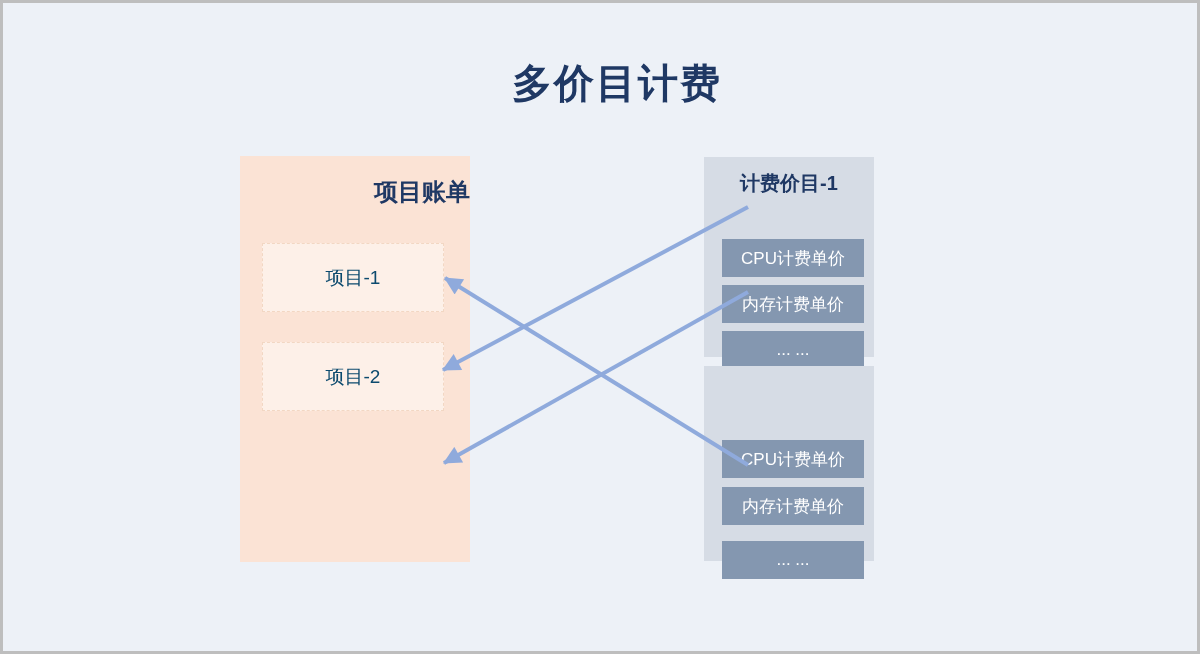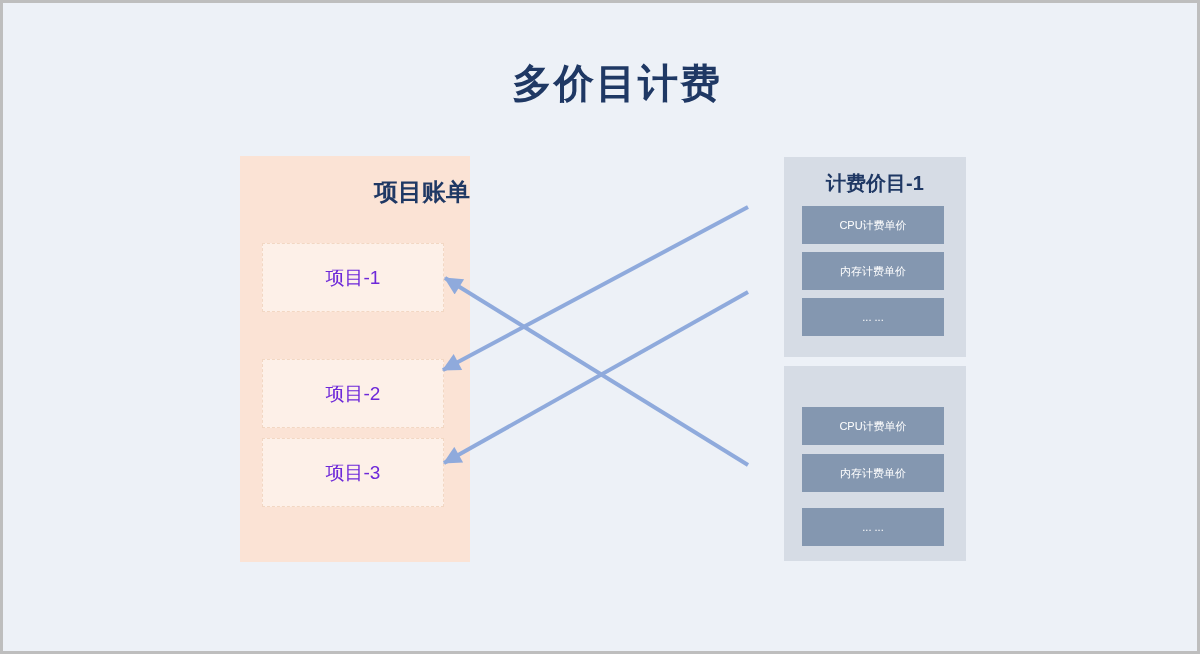"计费价目-1" .right-panel { left: 784px -> 704px; padding-left: 12px -> none }
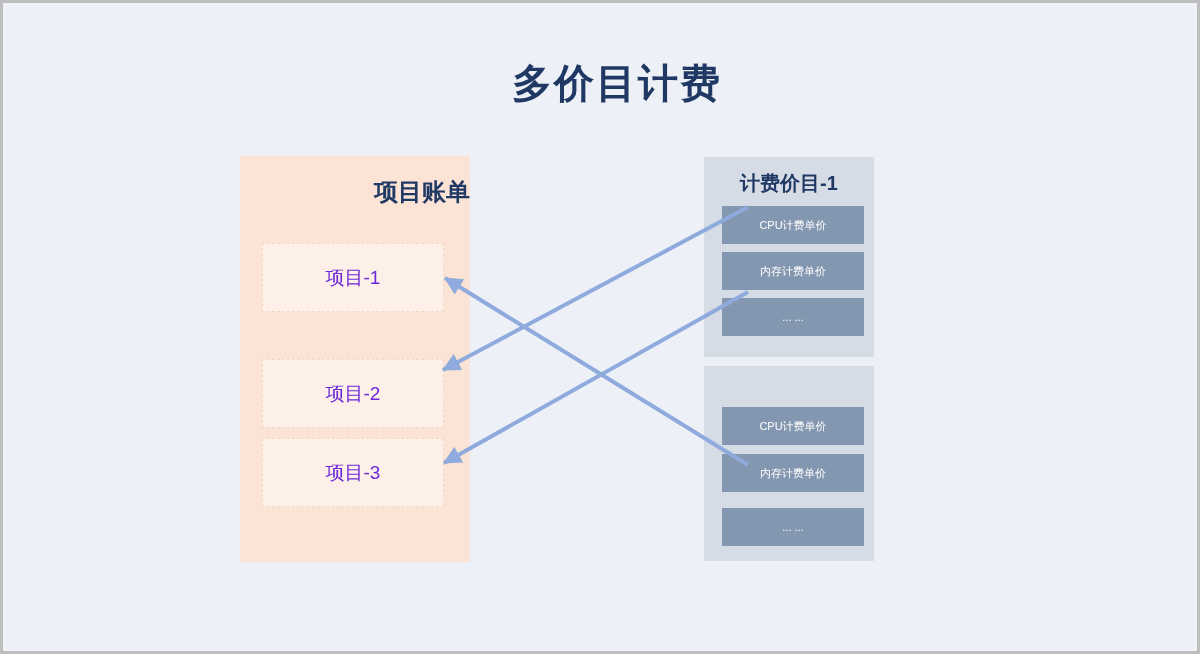"CPU计费单价" .right-item { font-size: 11px -> 17px; margin-top: none -> 33px }
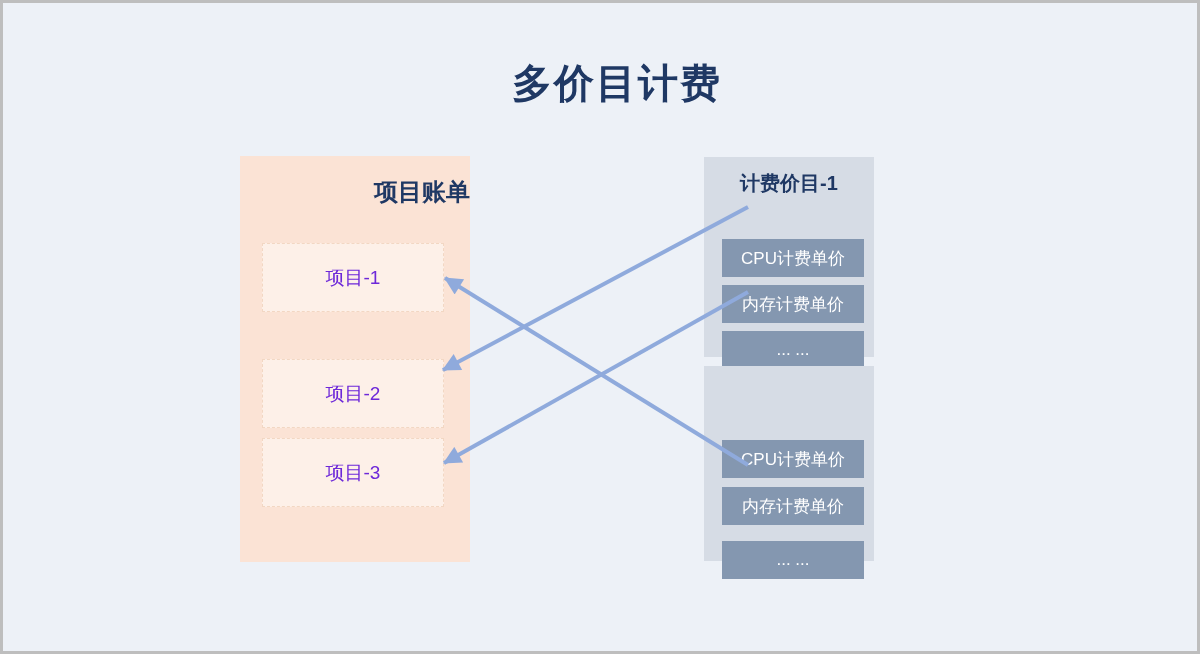"项目-1" .left-item { color: #6d28d9 -> #0c4a6e }
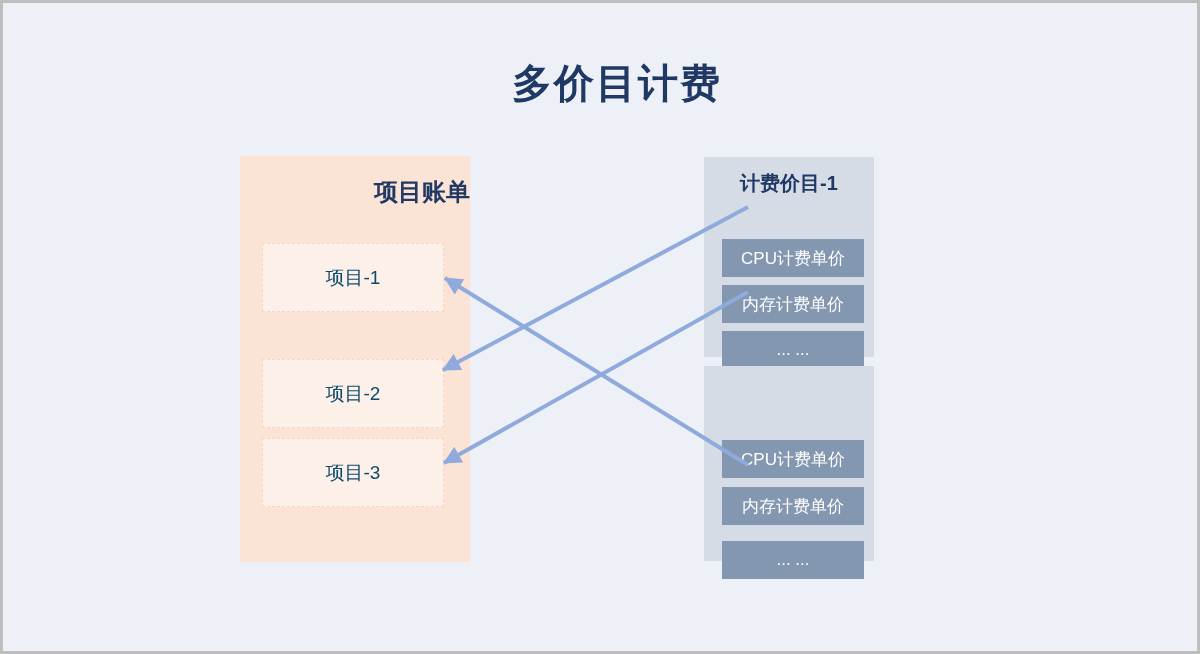"项目-2" .left-item-2 { top: 203px -> 186px }
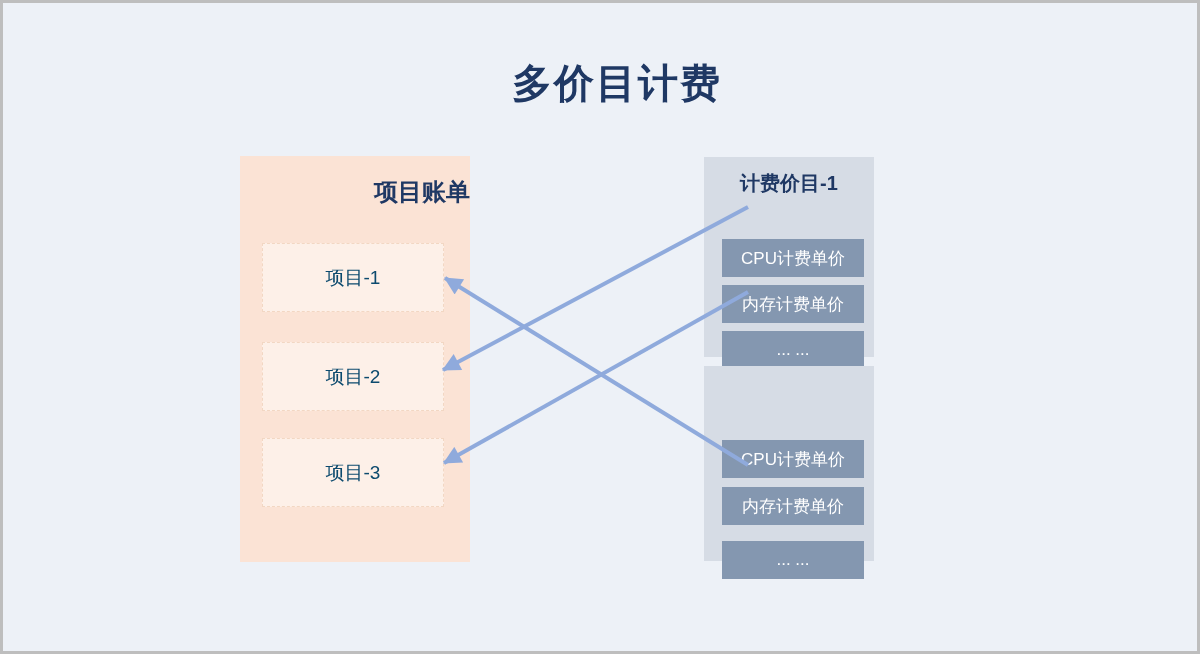"项目-3" div.left-item { html: <div>项目-3</div> -> none }
